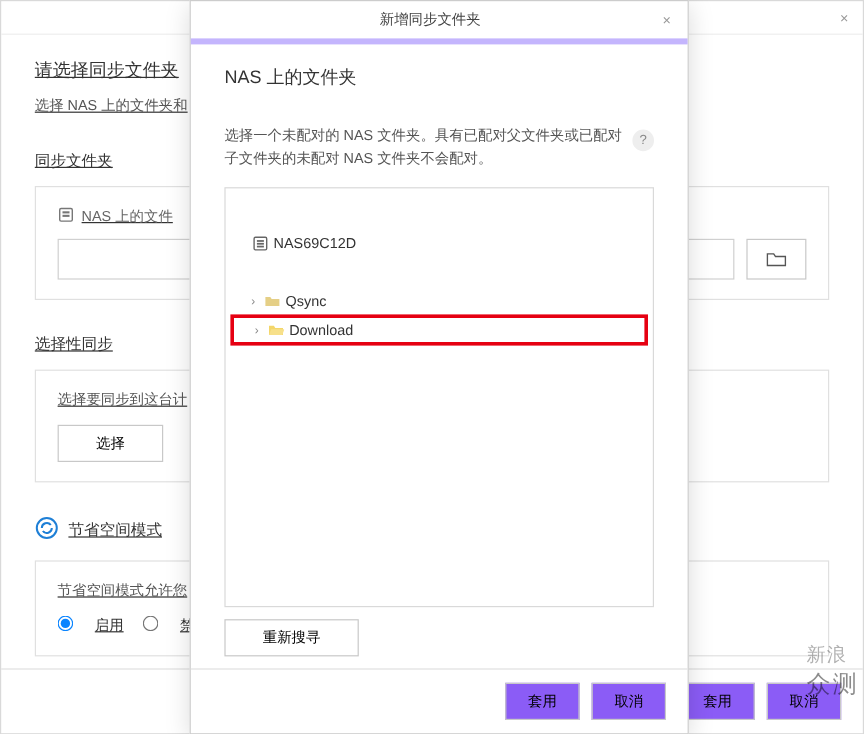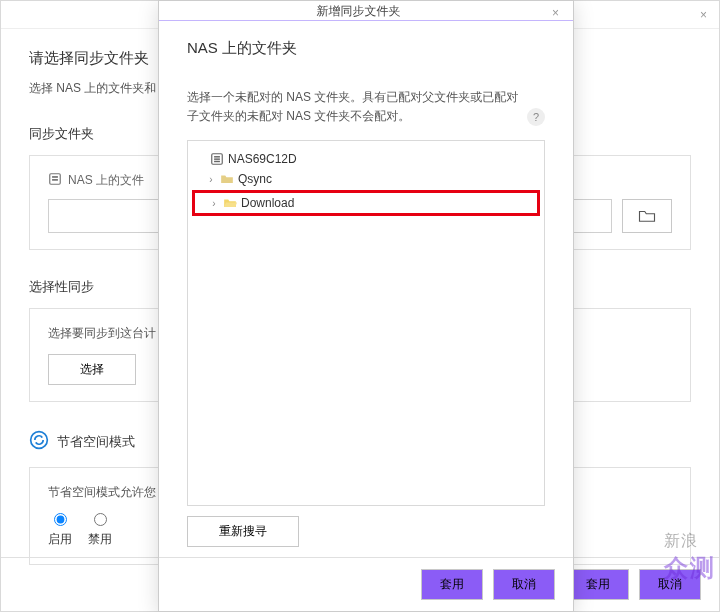"新增同步文件夹" .modal-header { align-items: flex-end -> center; border-bottom: 1px solid #c4b5fd -> 5px solid #c4b5fd; height: 20px -> 36px }
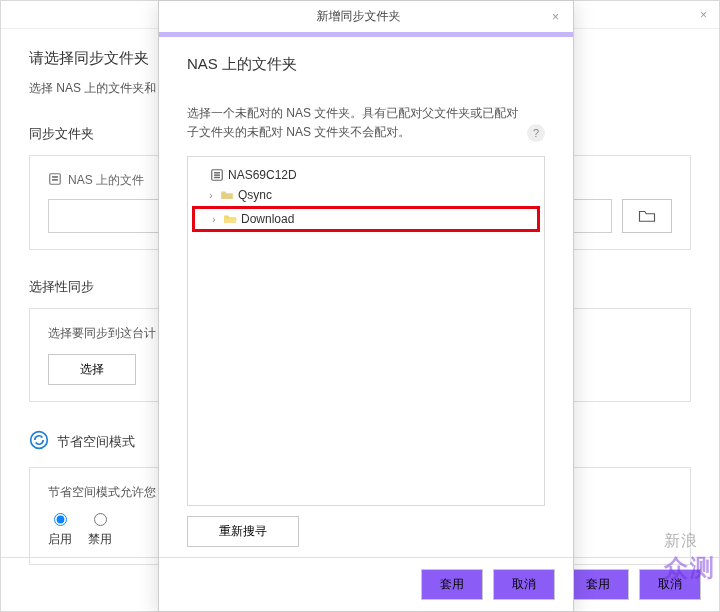"请选择同步文件夹" .bg-body { text-decoration: none -> underline }
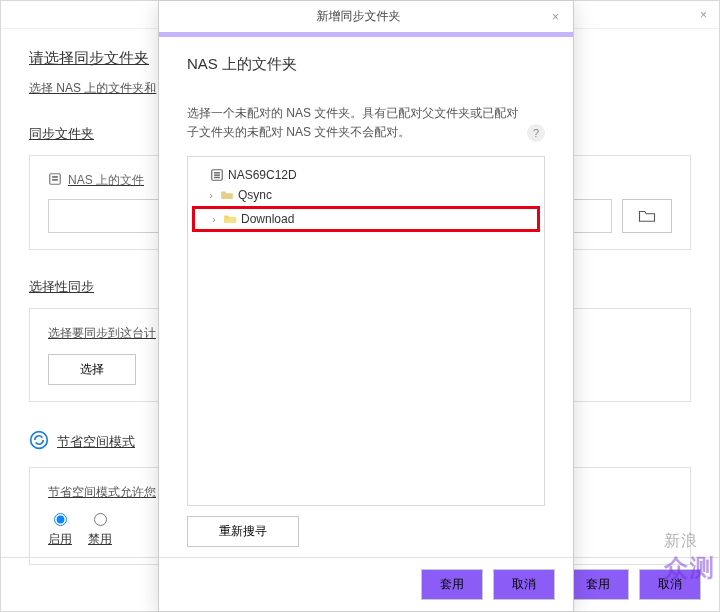"选择一个未配对的 NAS 文件夹。具有已配对父文件夹或已配对子文件夹的未配对" .modal-desc-row { align-items: flex-end -> flex-start }
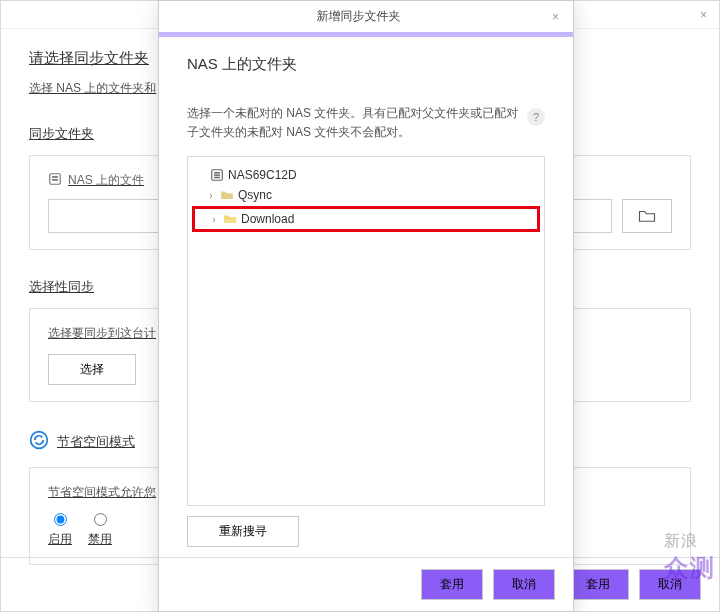"NAS69C12D" .tree-row { margin-top: none -> 28px }
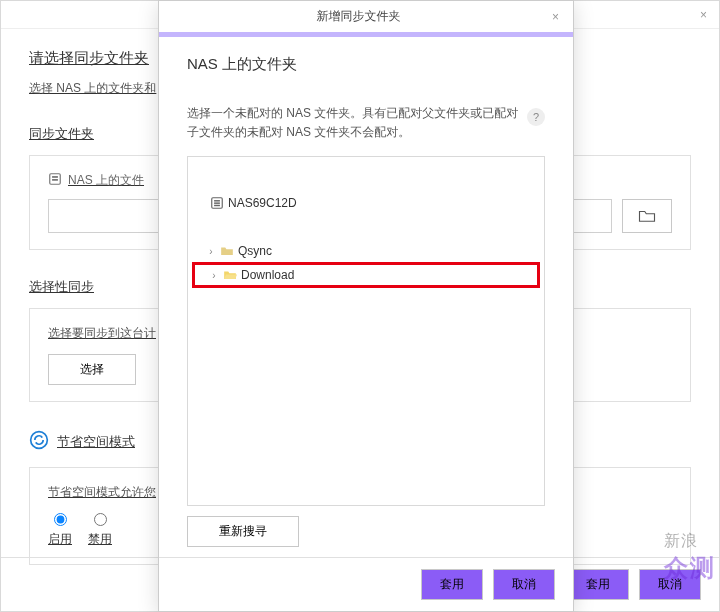"启用" .radio-row label { align-items: center -> flex-start; flex-direction: column -> none; gap: 5px -> 18px }
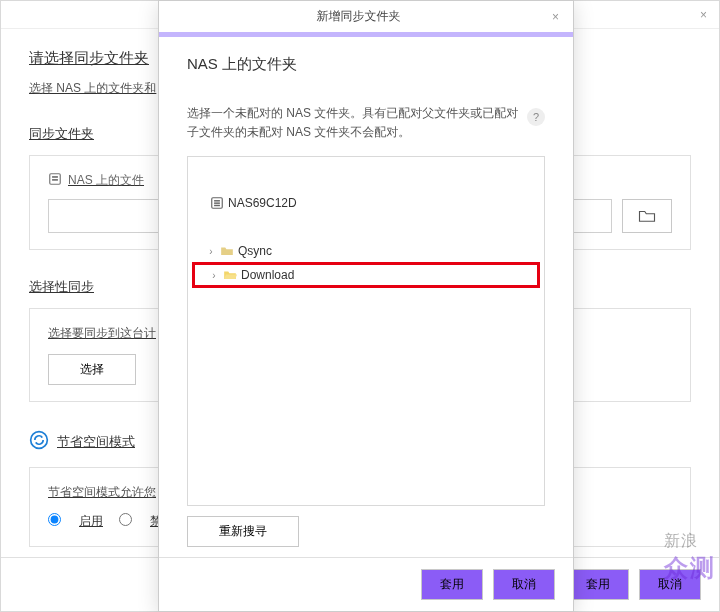"众测" .wm .wm-bot { color: #6d28d9 -> #000000; font-size: 24px -> 20px; font-weight: bold -> normal }
